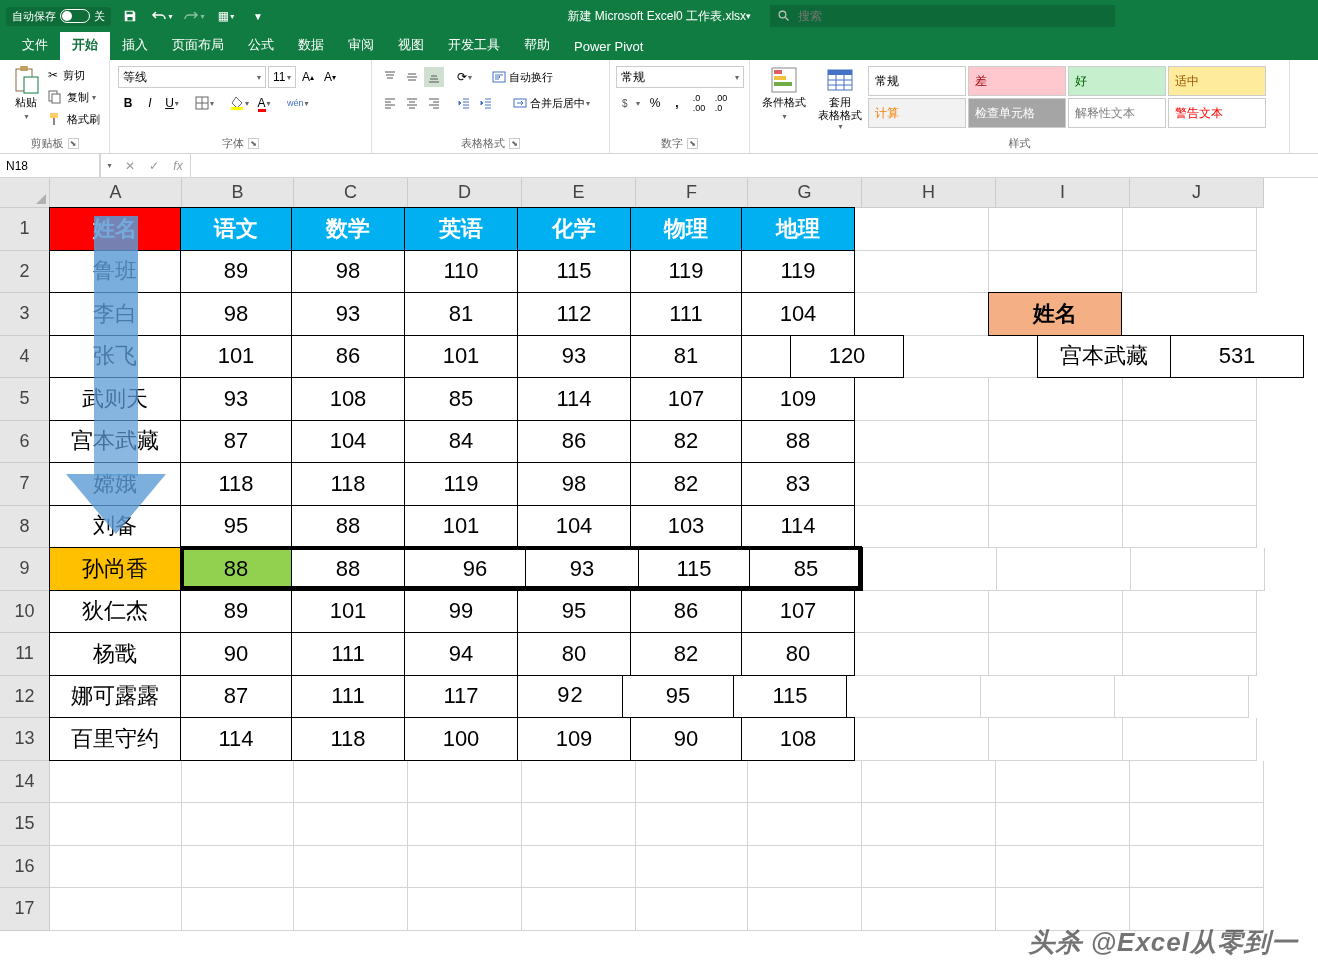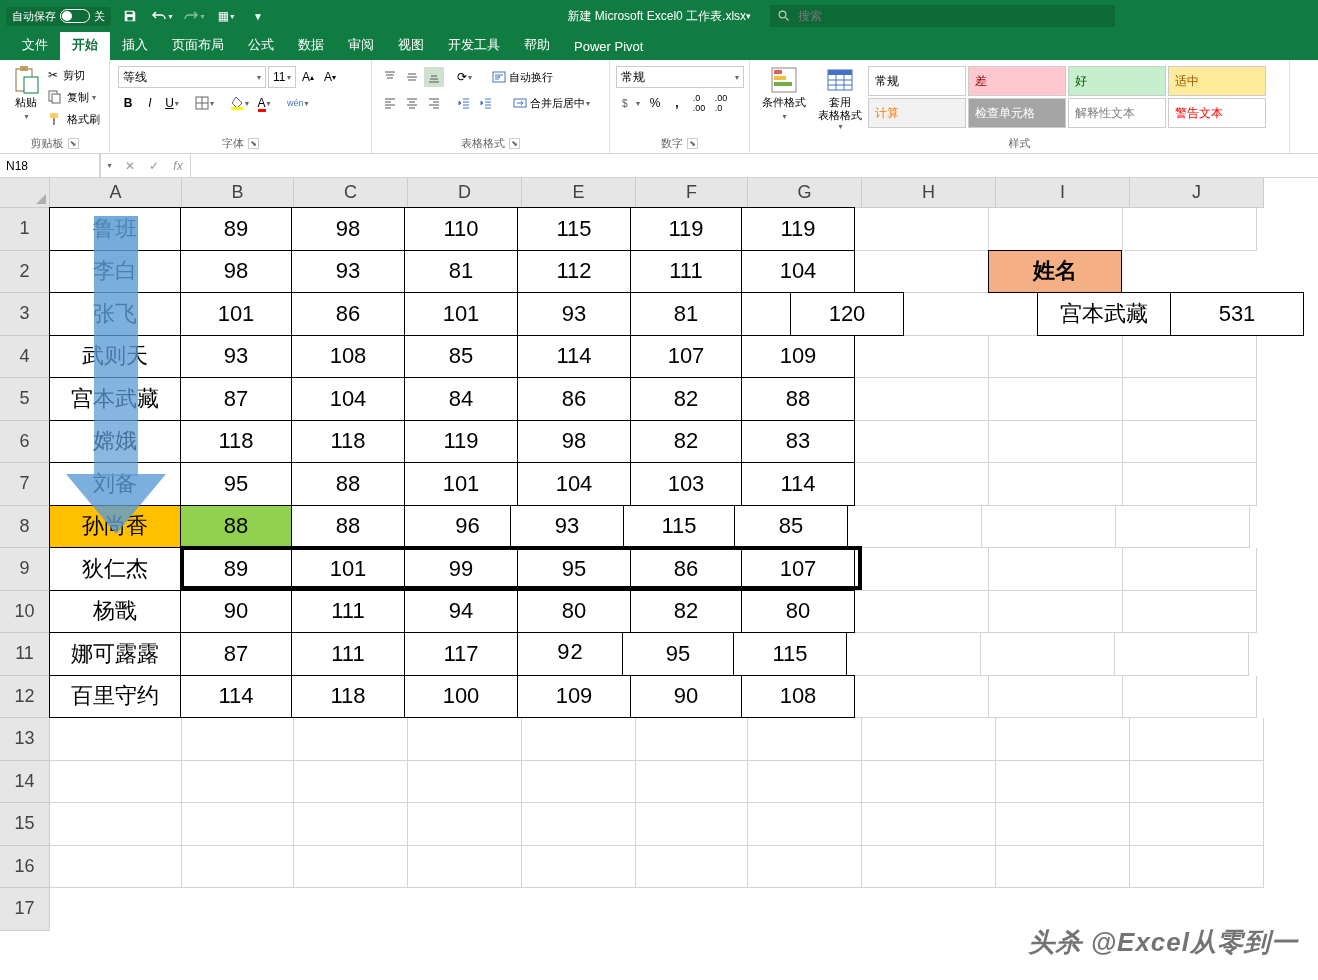"语文" div.cellrow { html: none -> <div> <div>姓名</div> <div>语文</div> <div>数学</div> <div>英语</div> <div>化学</div> <div>物理</div> <div>地理</div> <div></div> <div></div> <div></div> </div> }
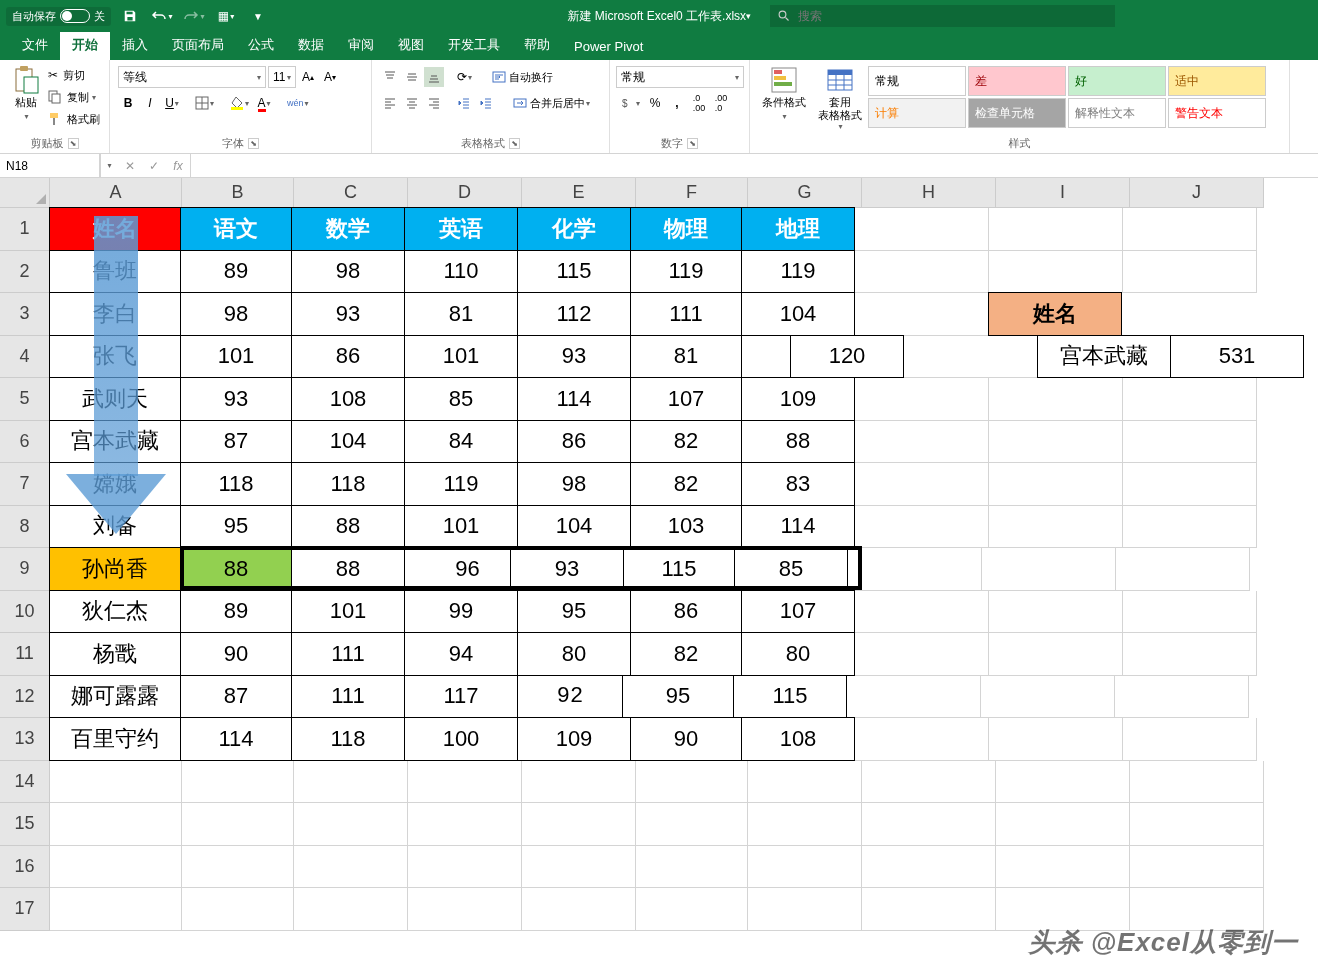"96" div.cell { width: 107px -> 122px }
